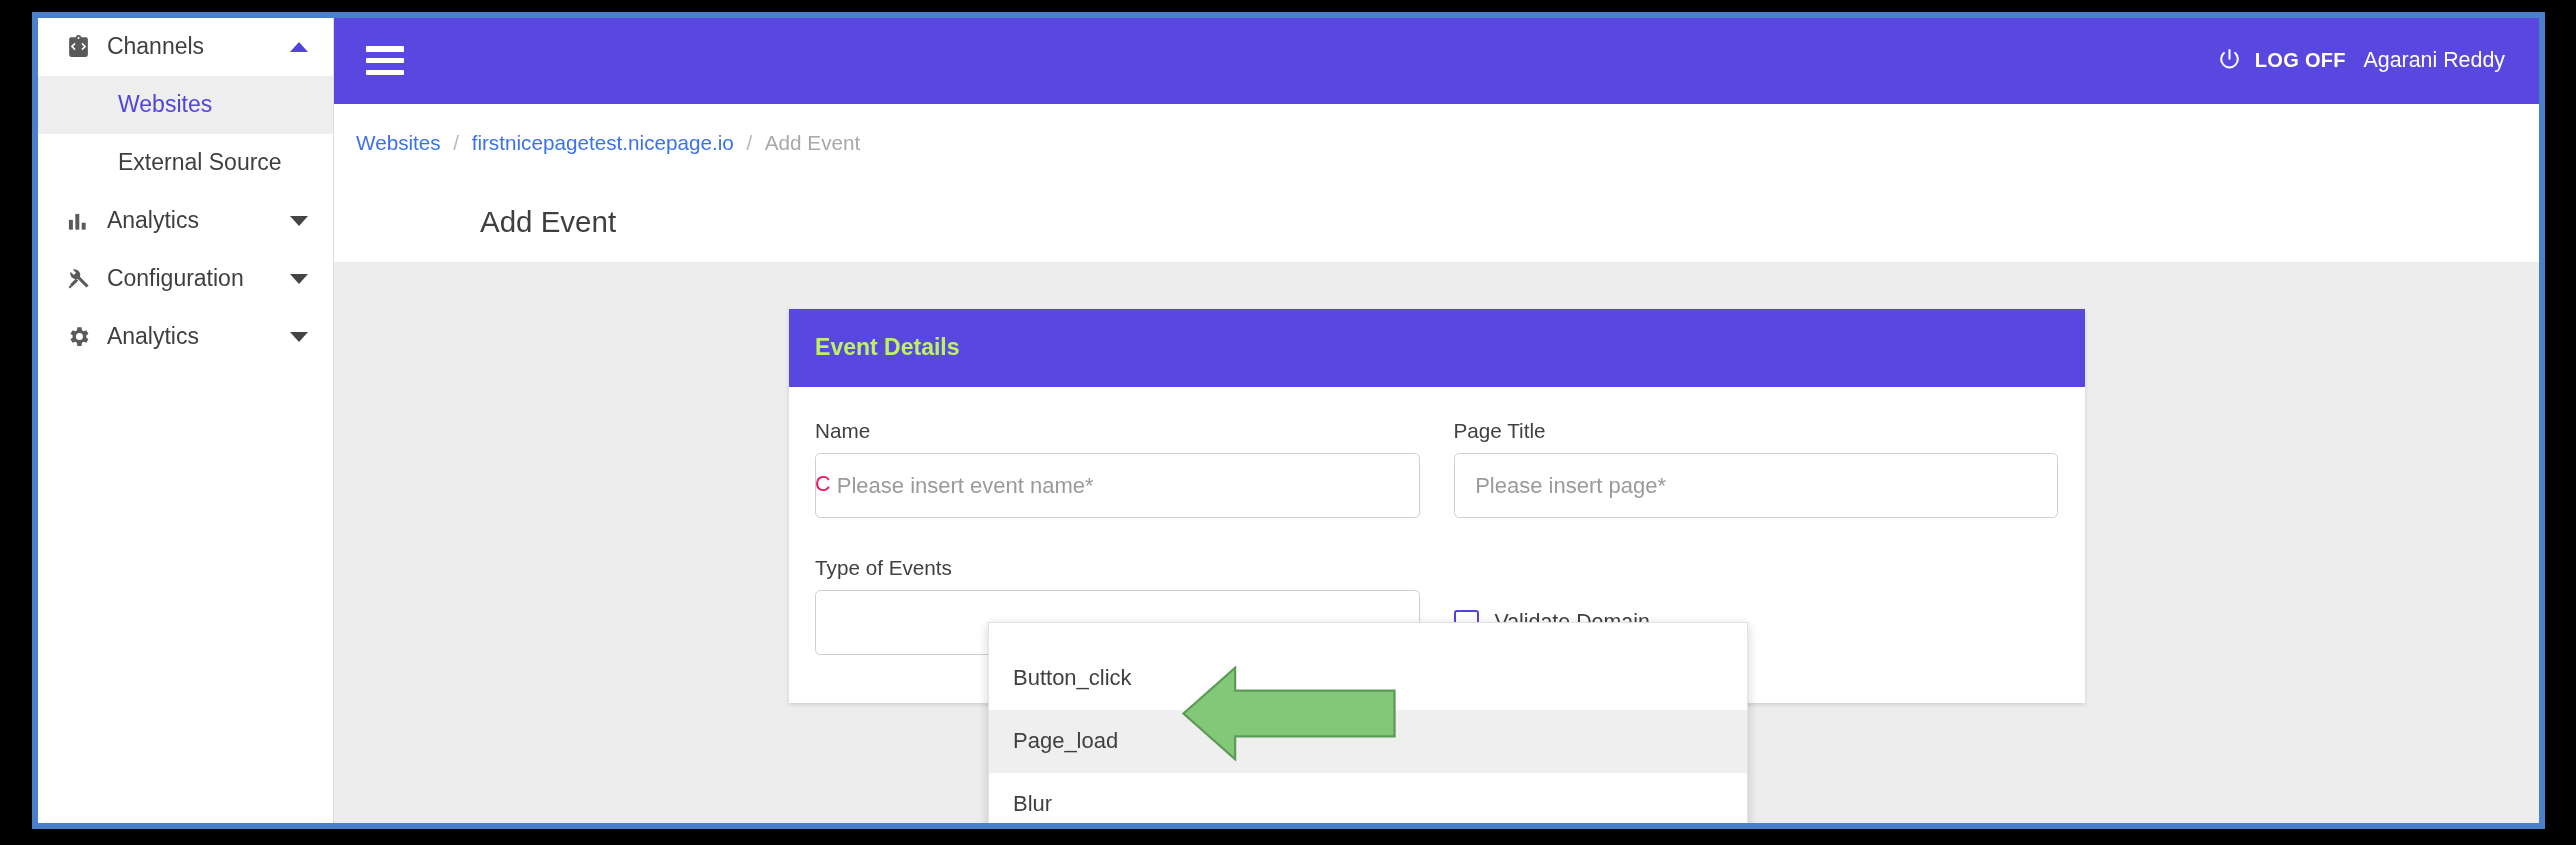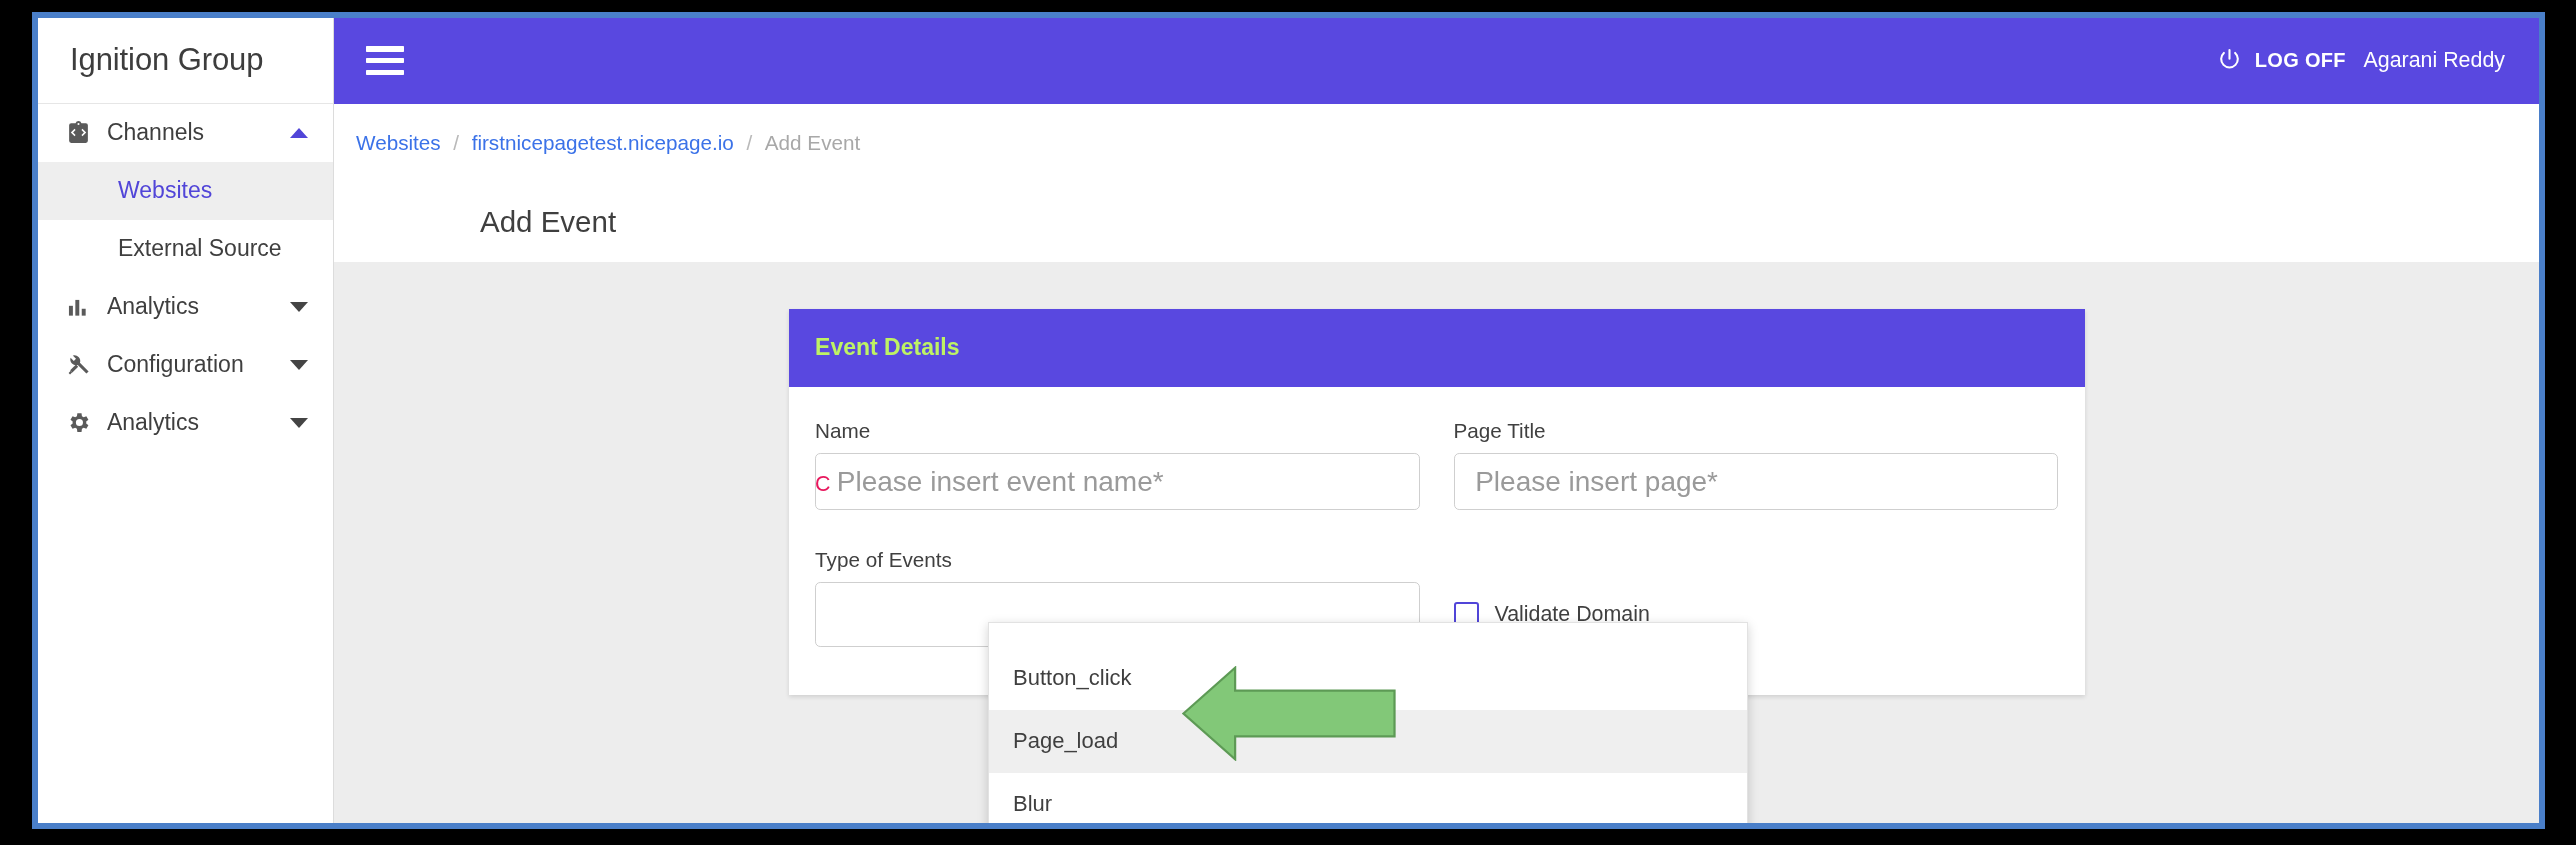"Ignition Group" div.brand { html: <div> <span>Ignition Group</span> </div> -> none }
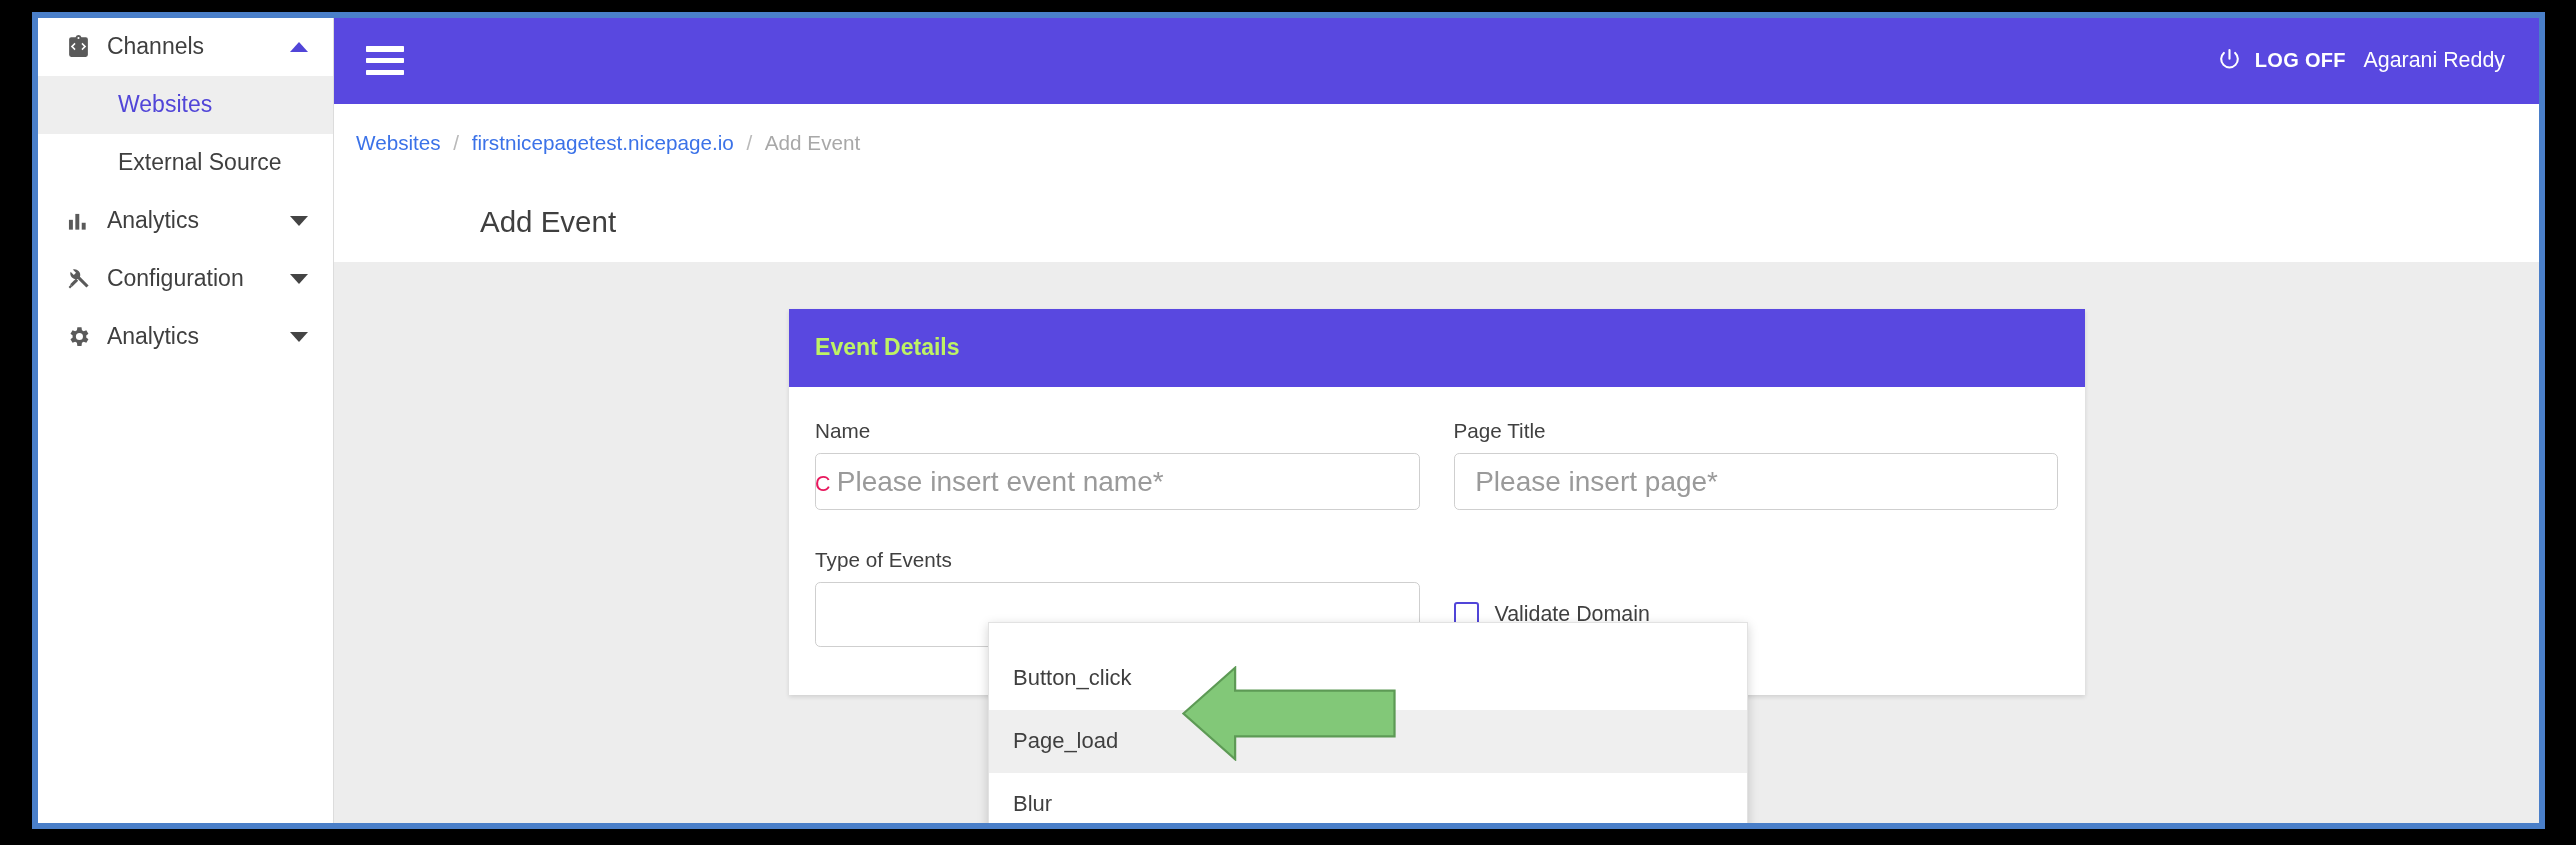"Please insert event name*" .text-input { font-size: 28px -> 22px; height: 57px -> 65px }
